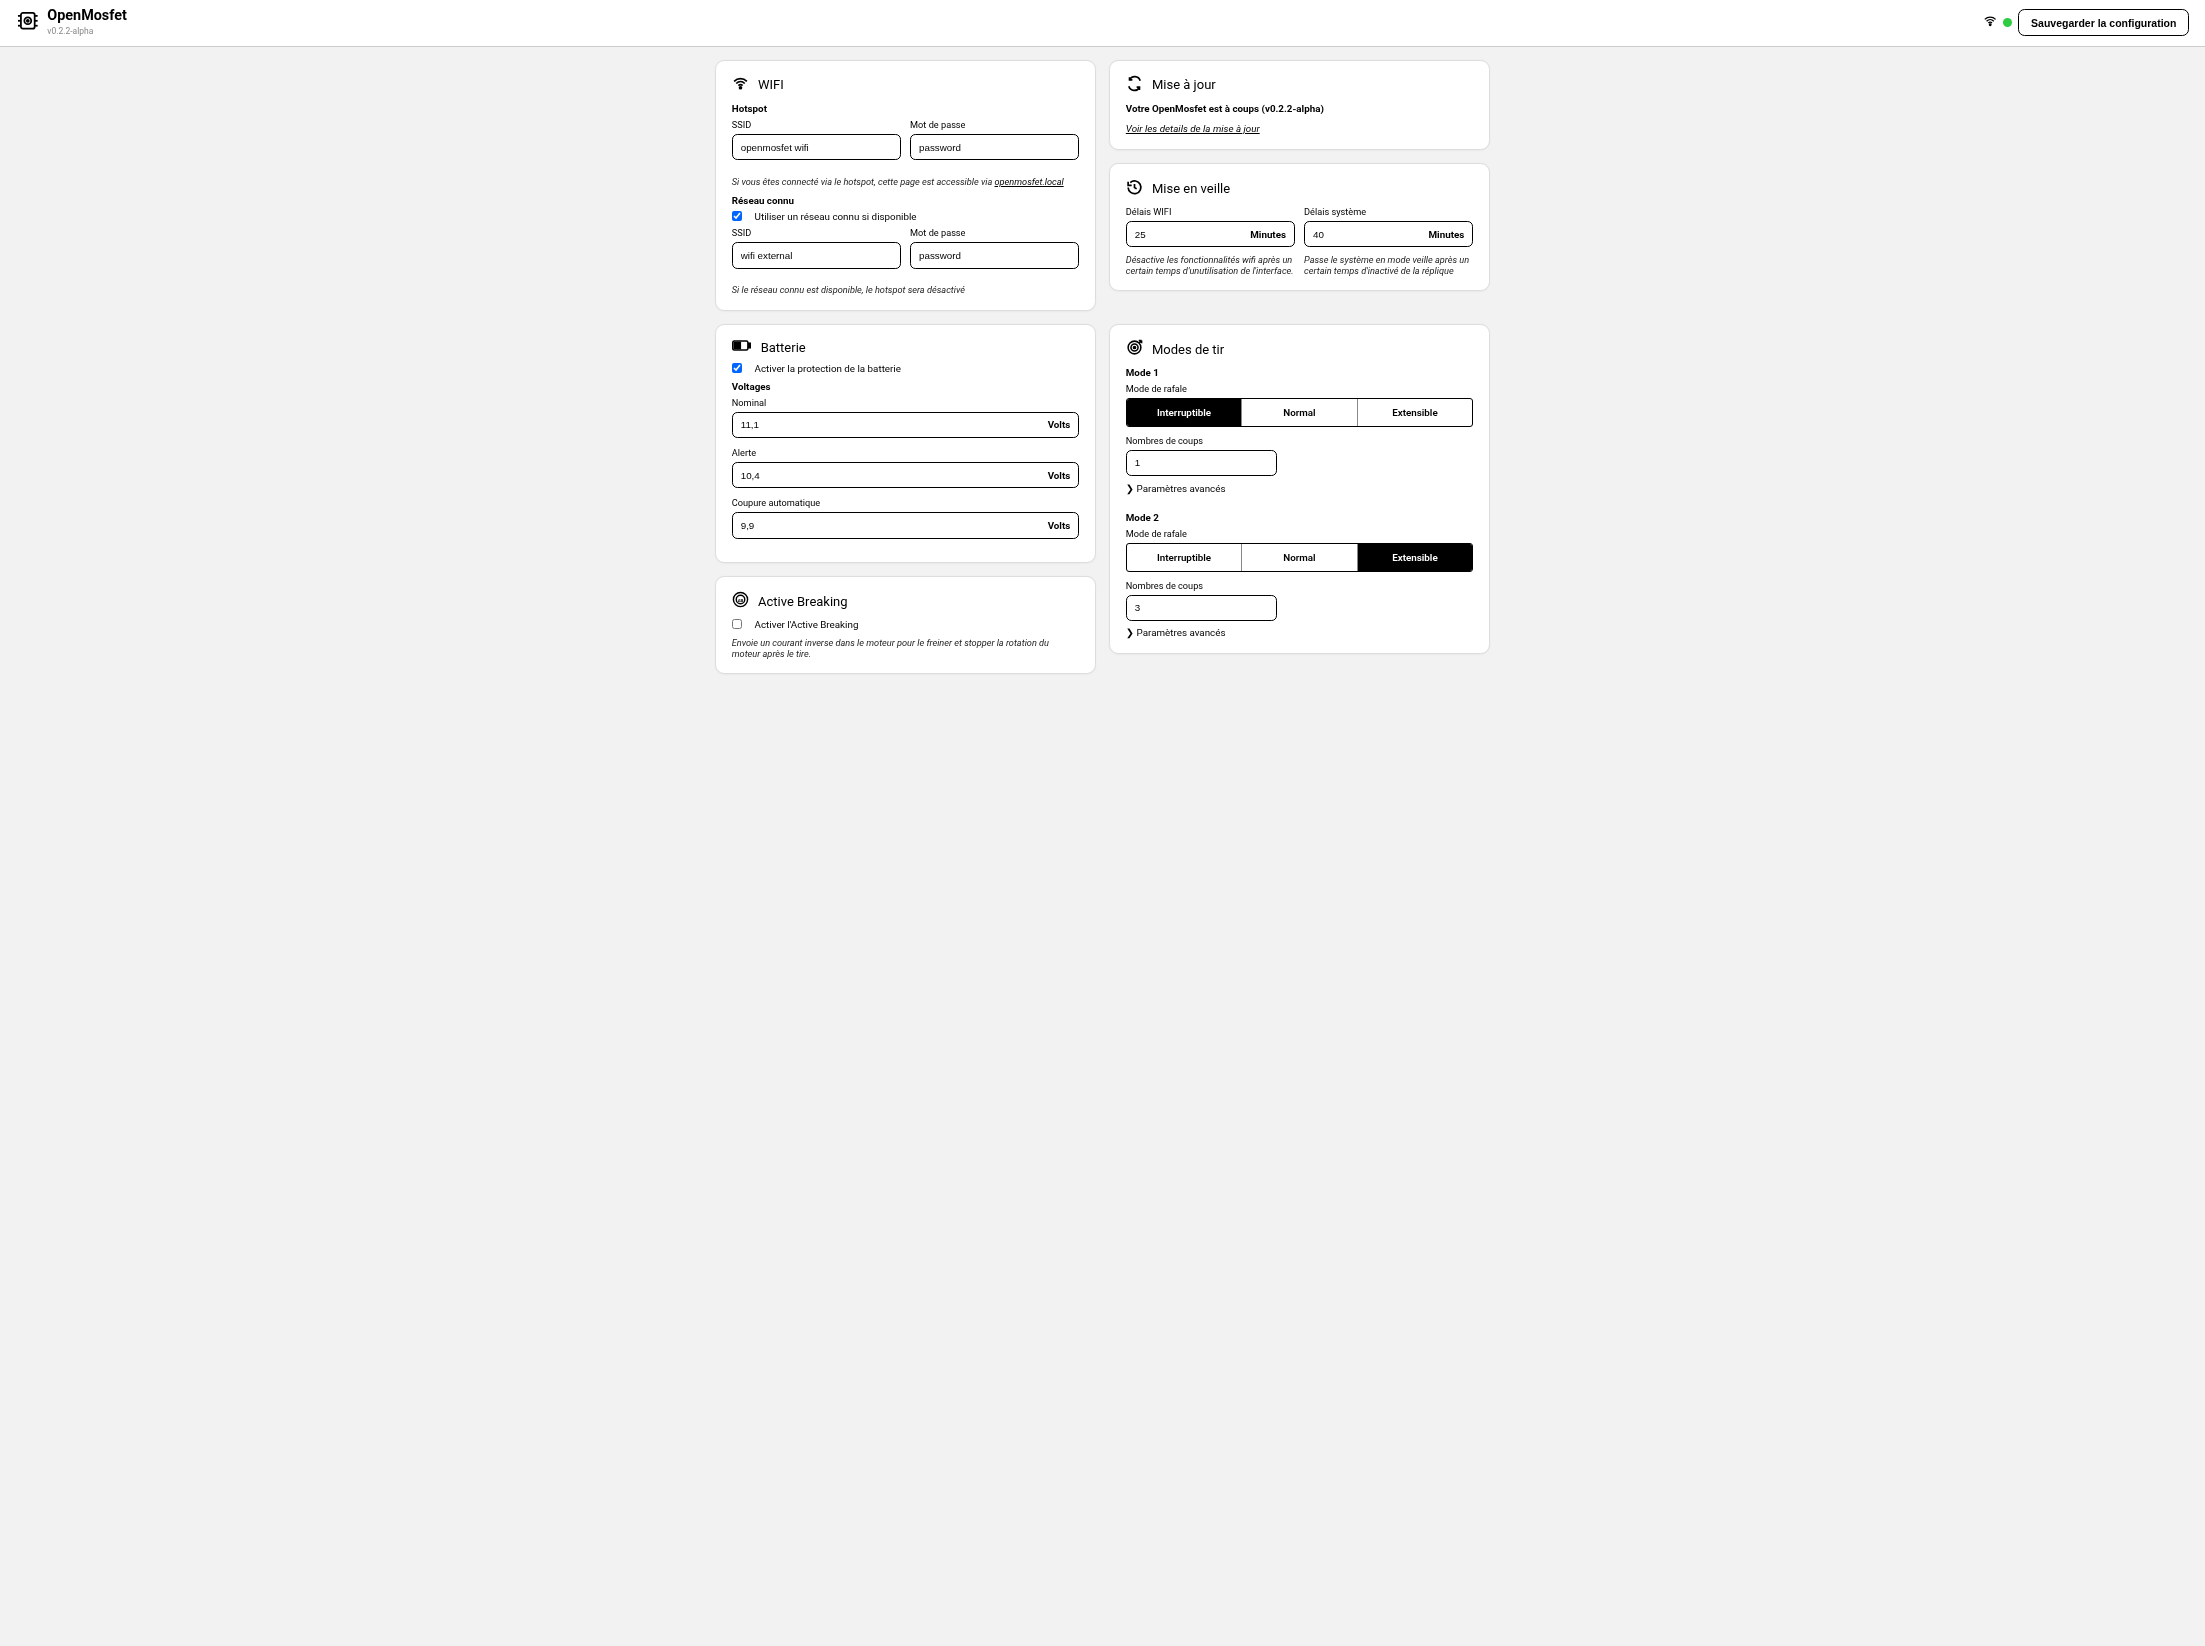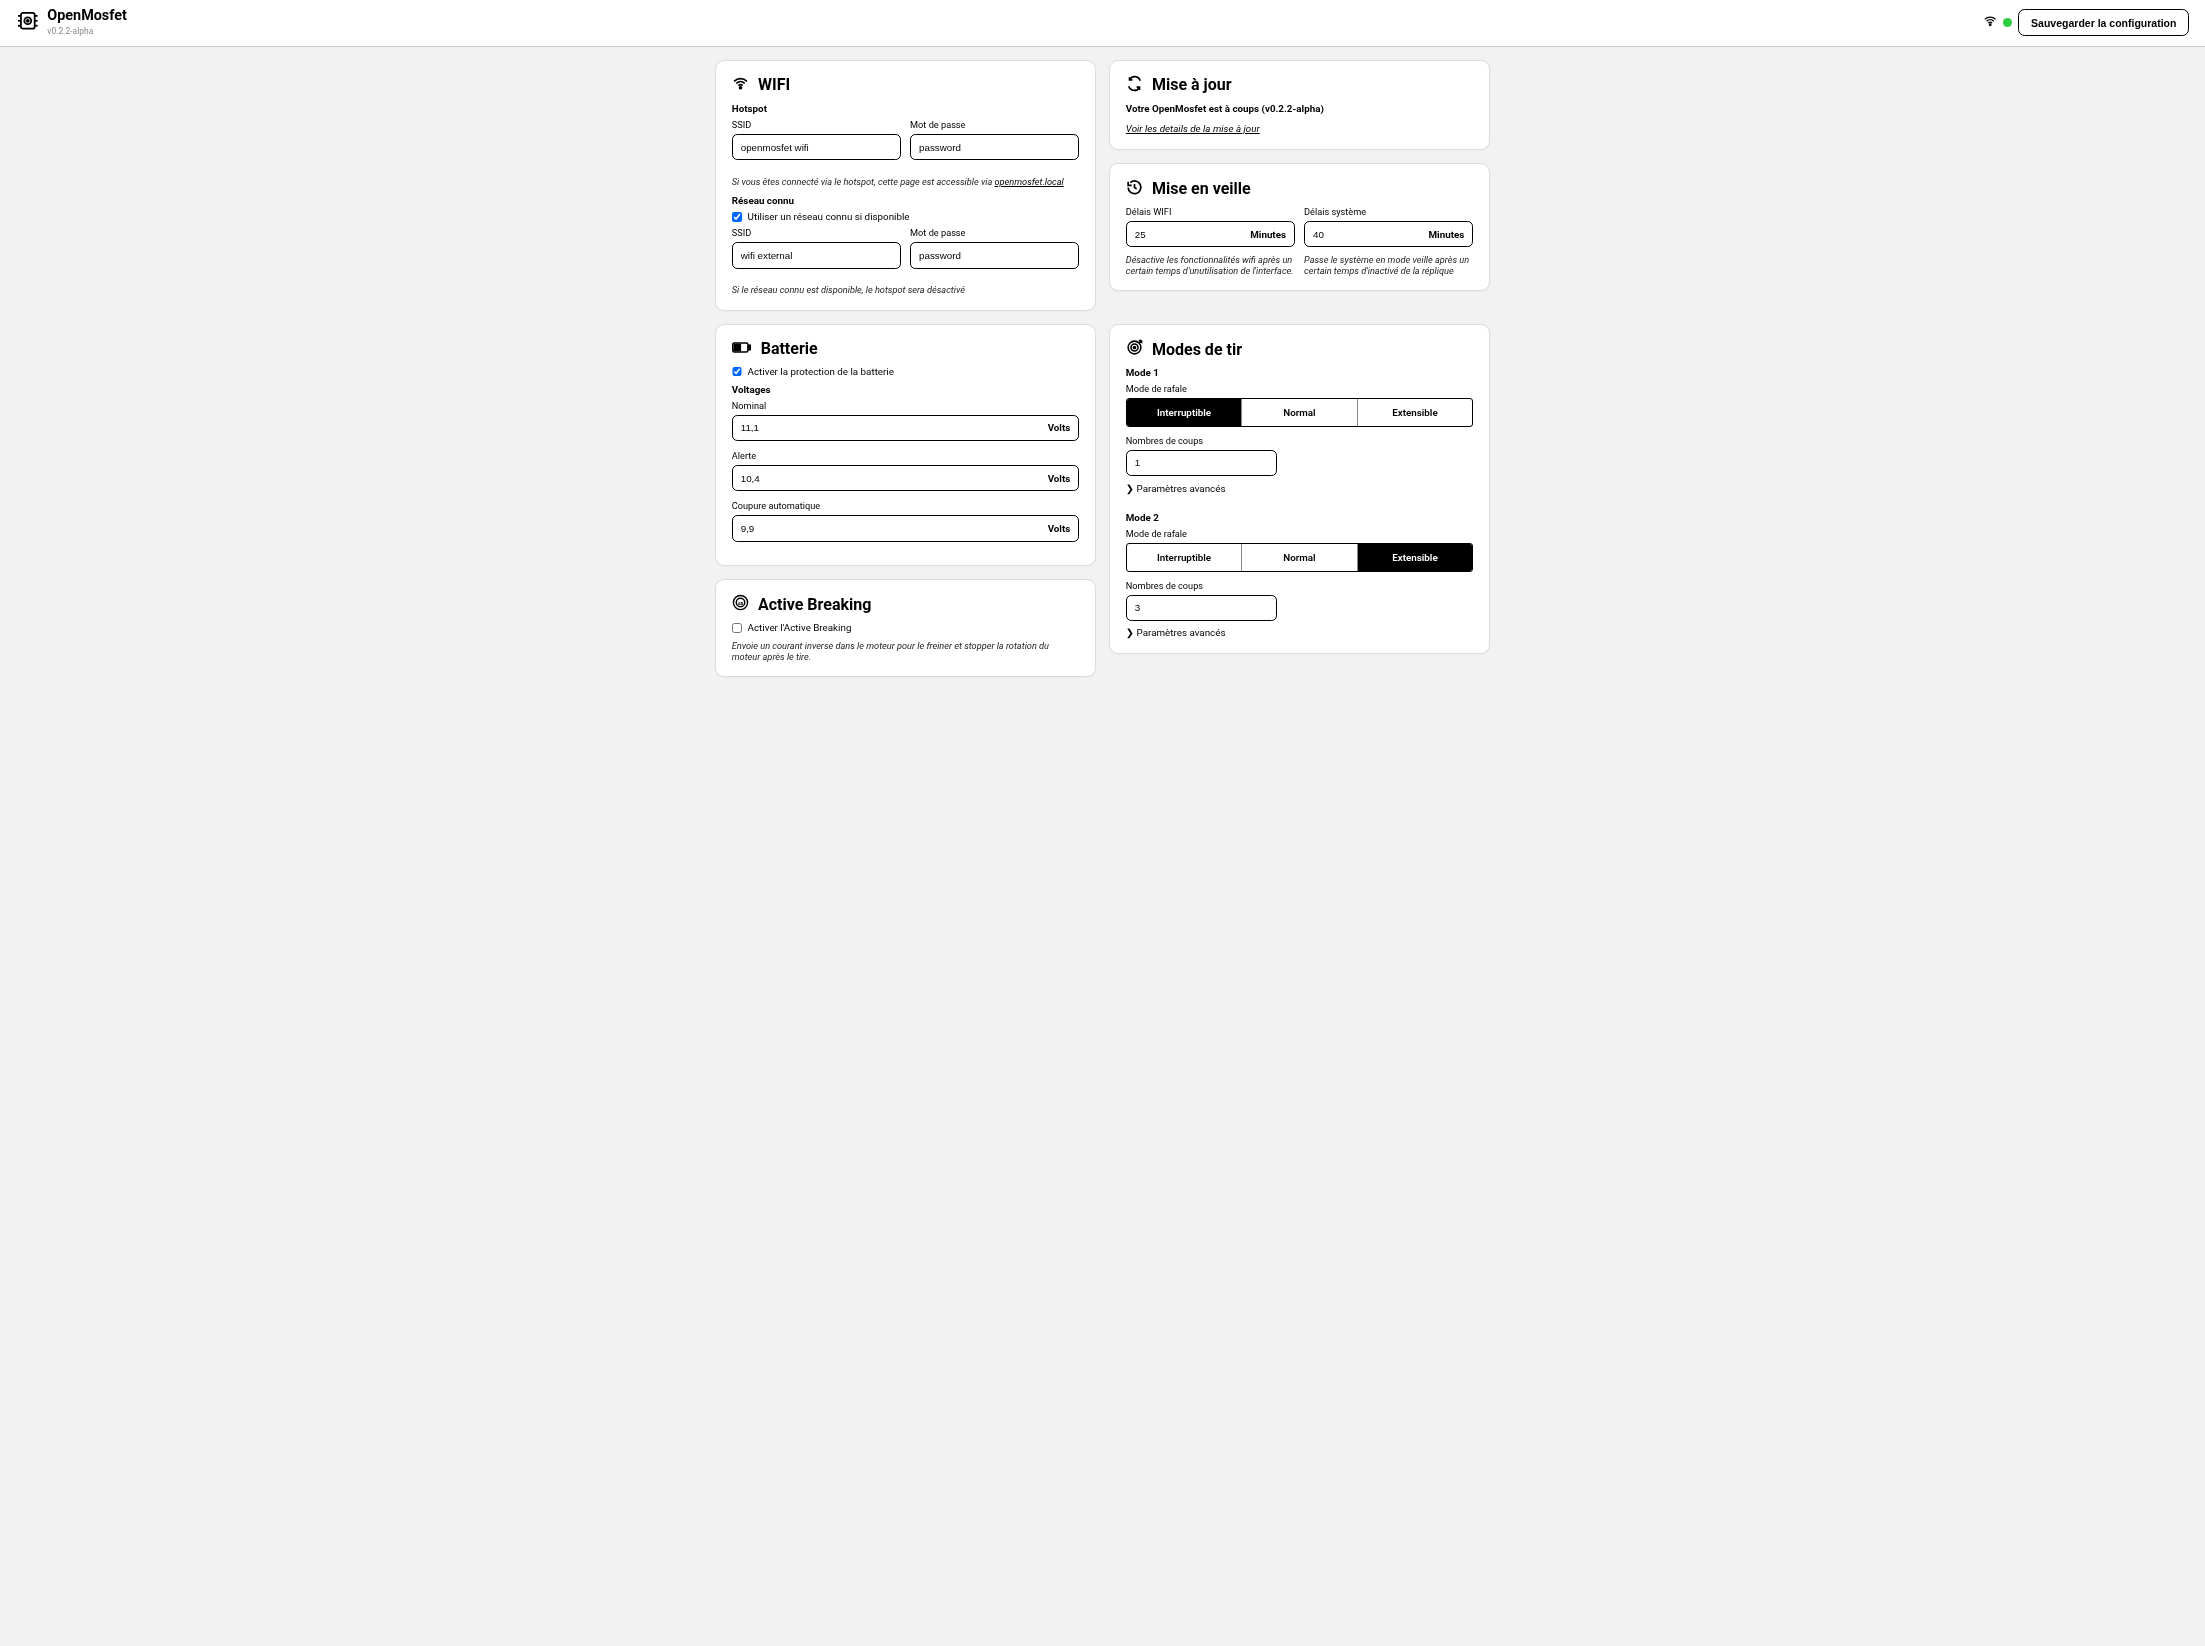"WIFI" .card-title { font-size: 16px -> 13px; font-weight: 700 -> 400 }
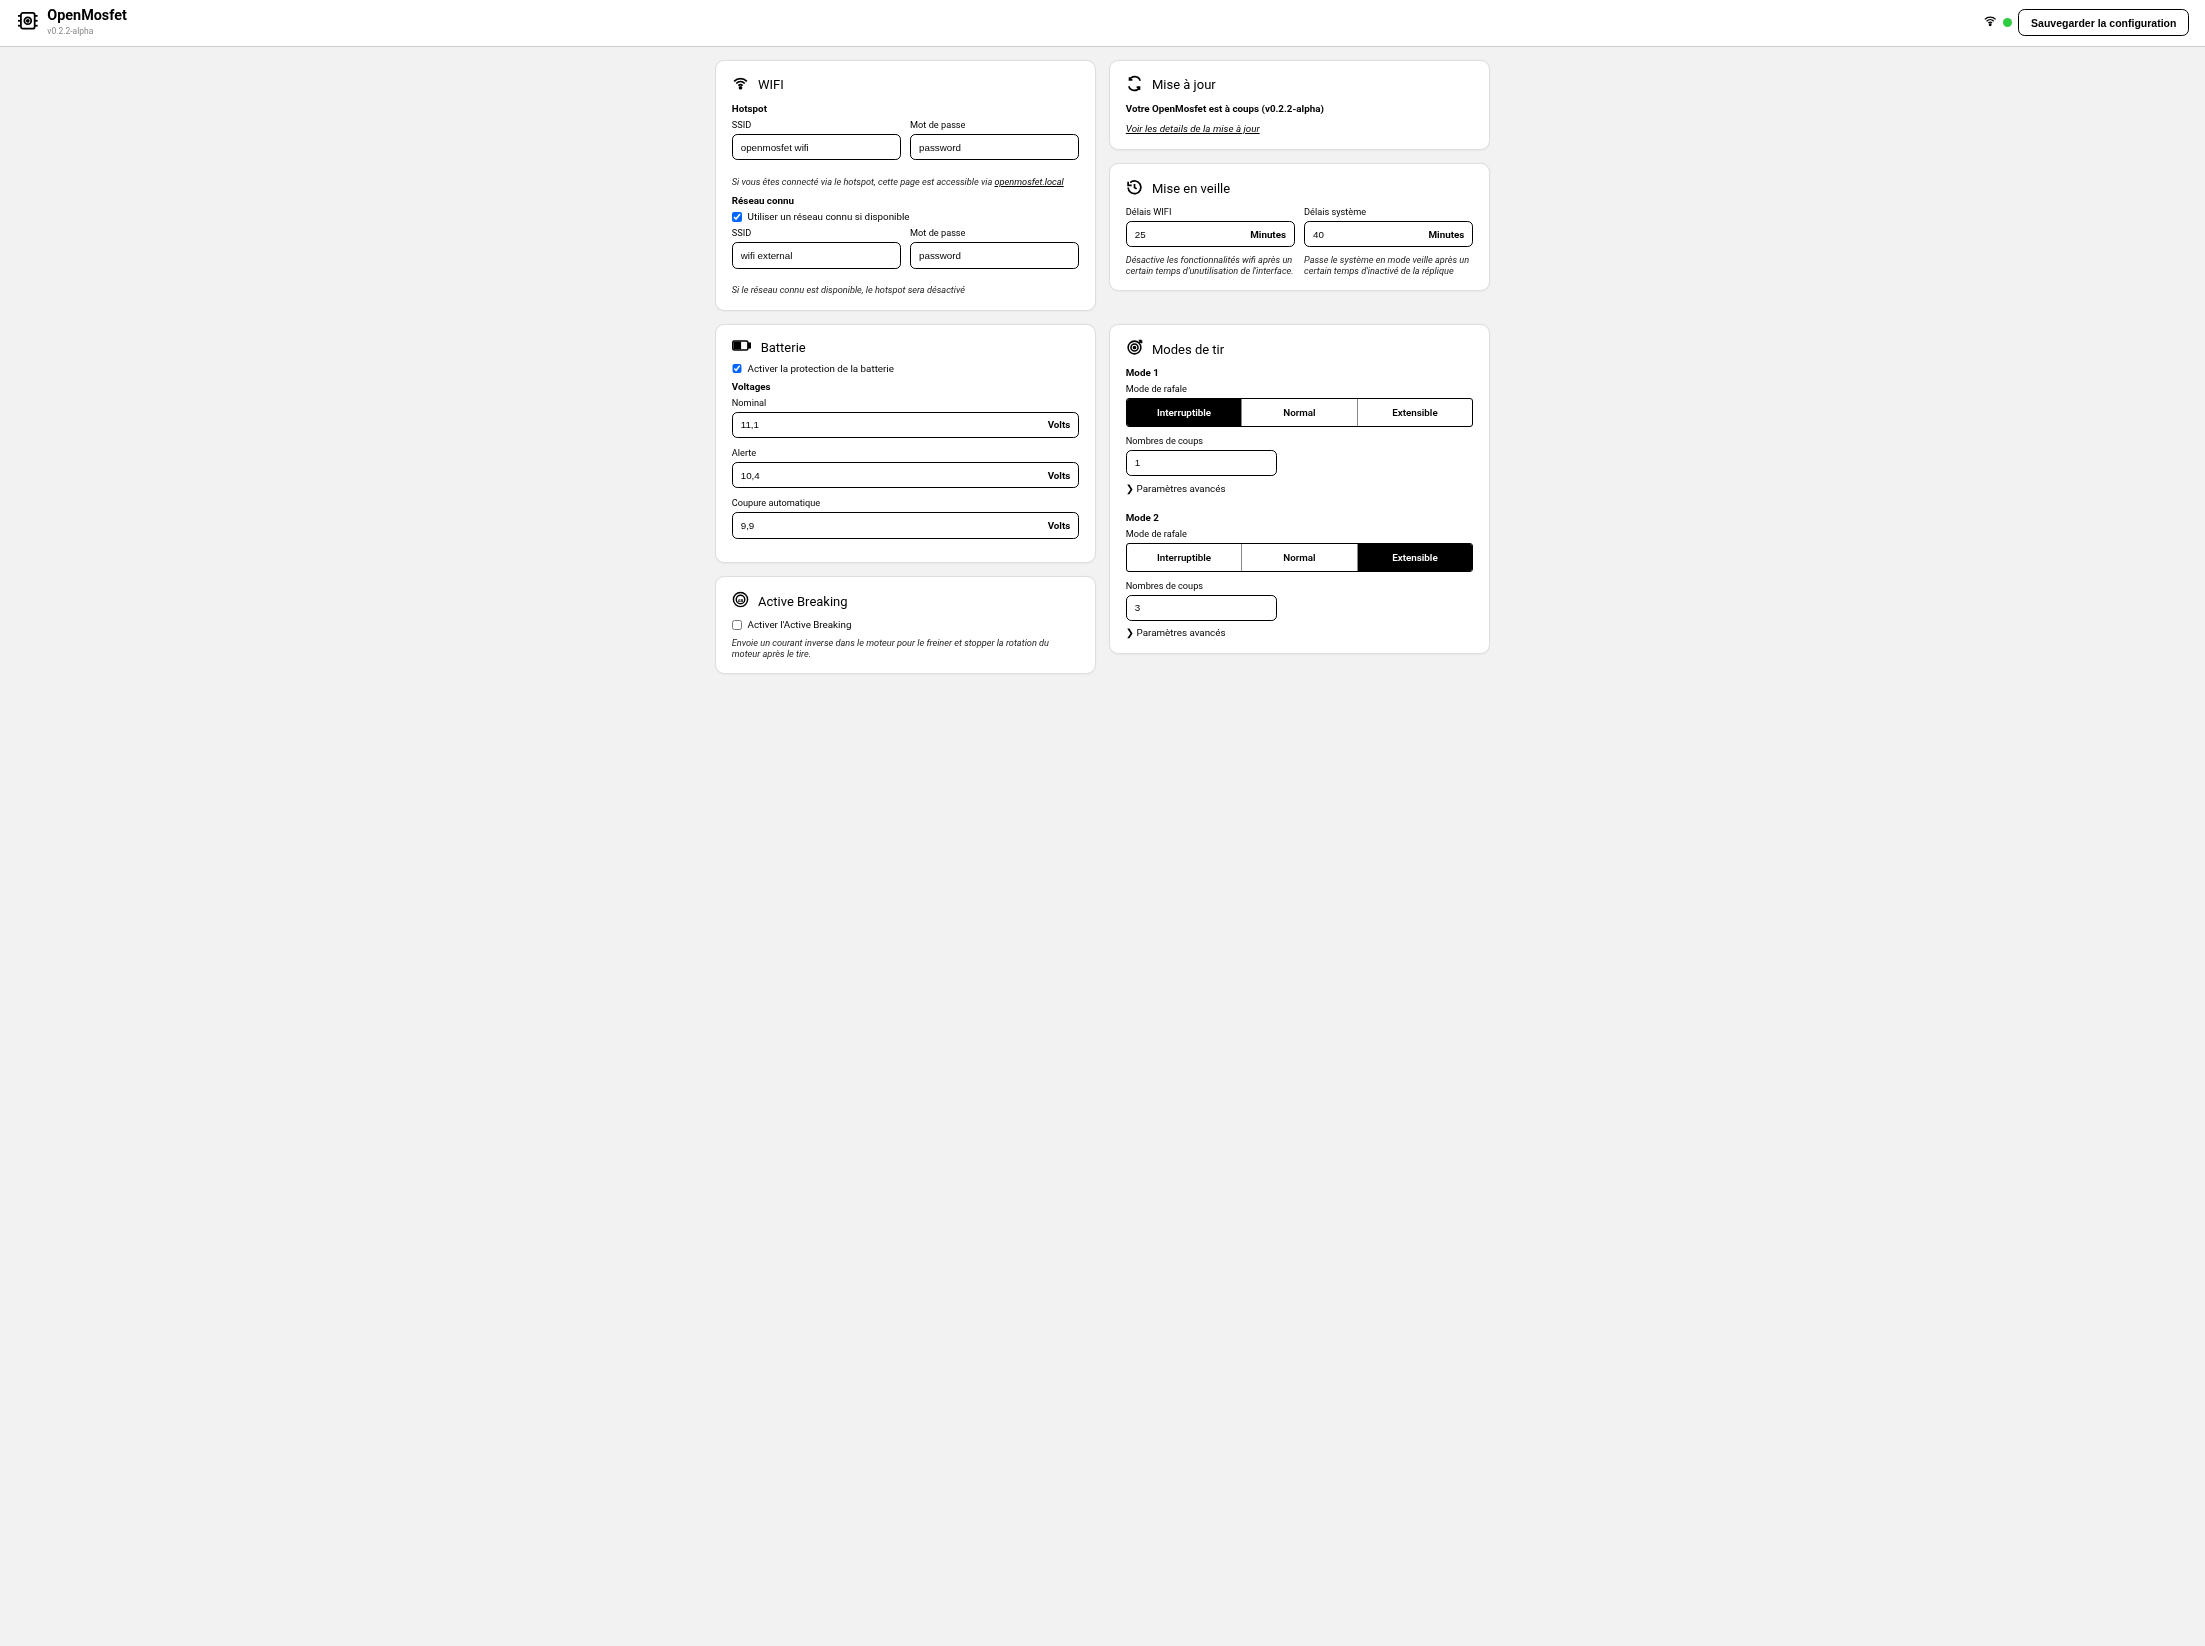"Utiliser un réseau connu si" .checkbox-row { align-items: center -> none; gap: 6px -> 13px }
